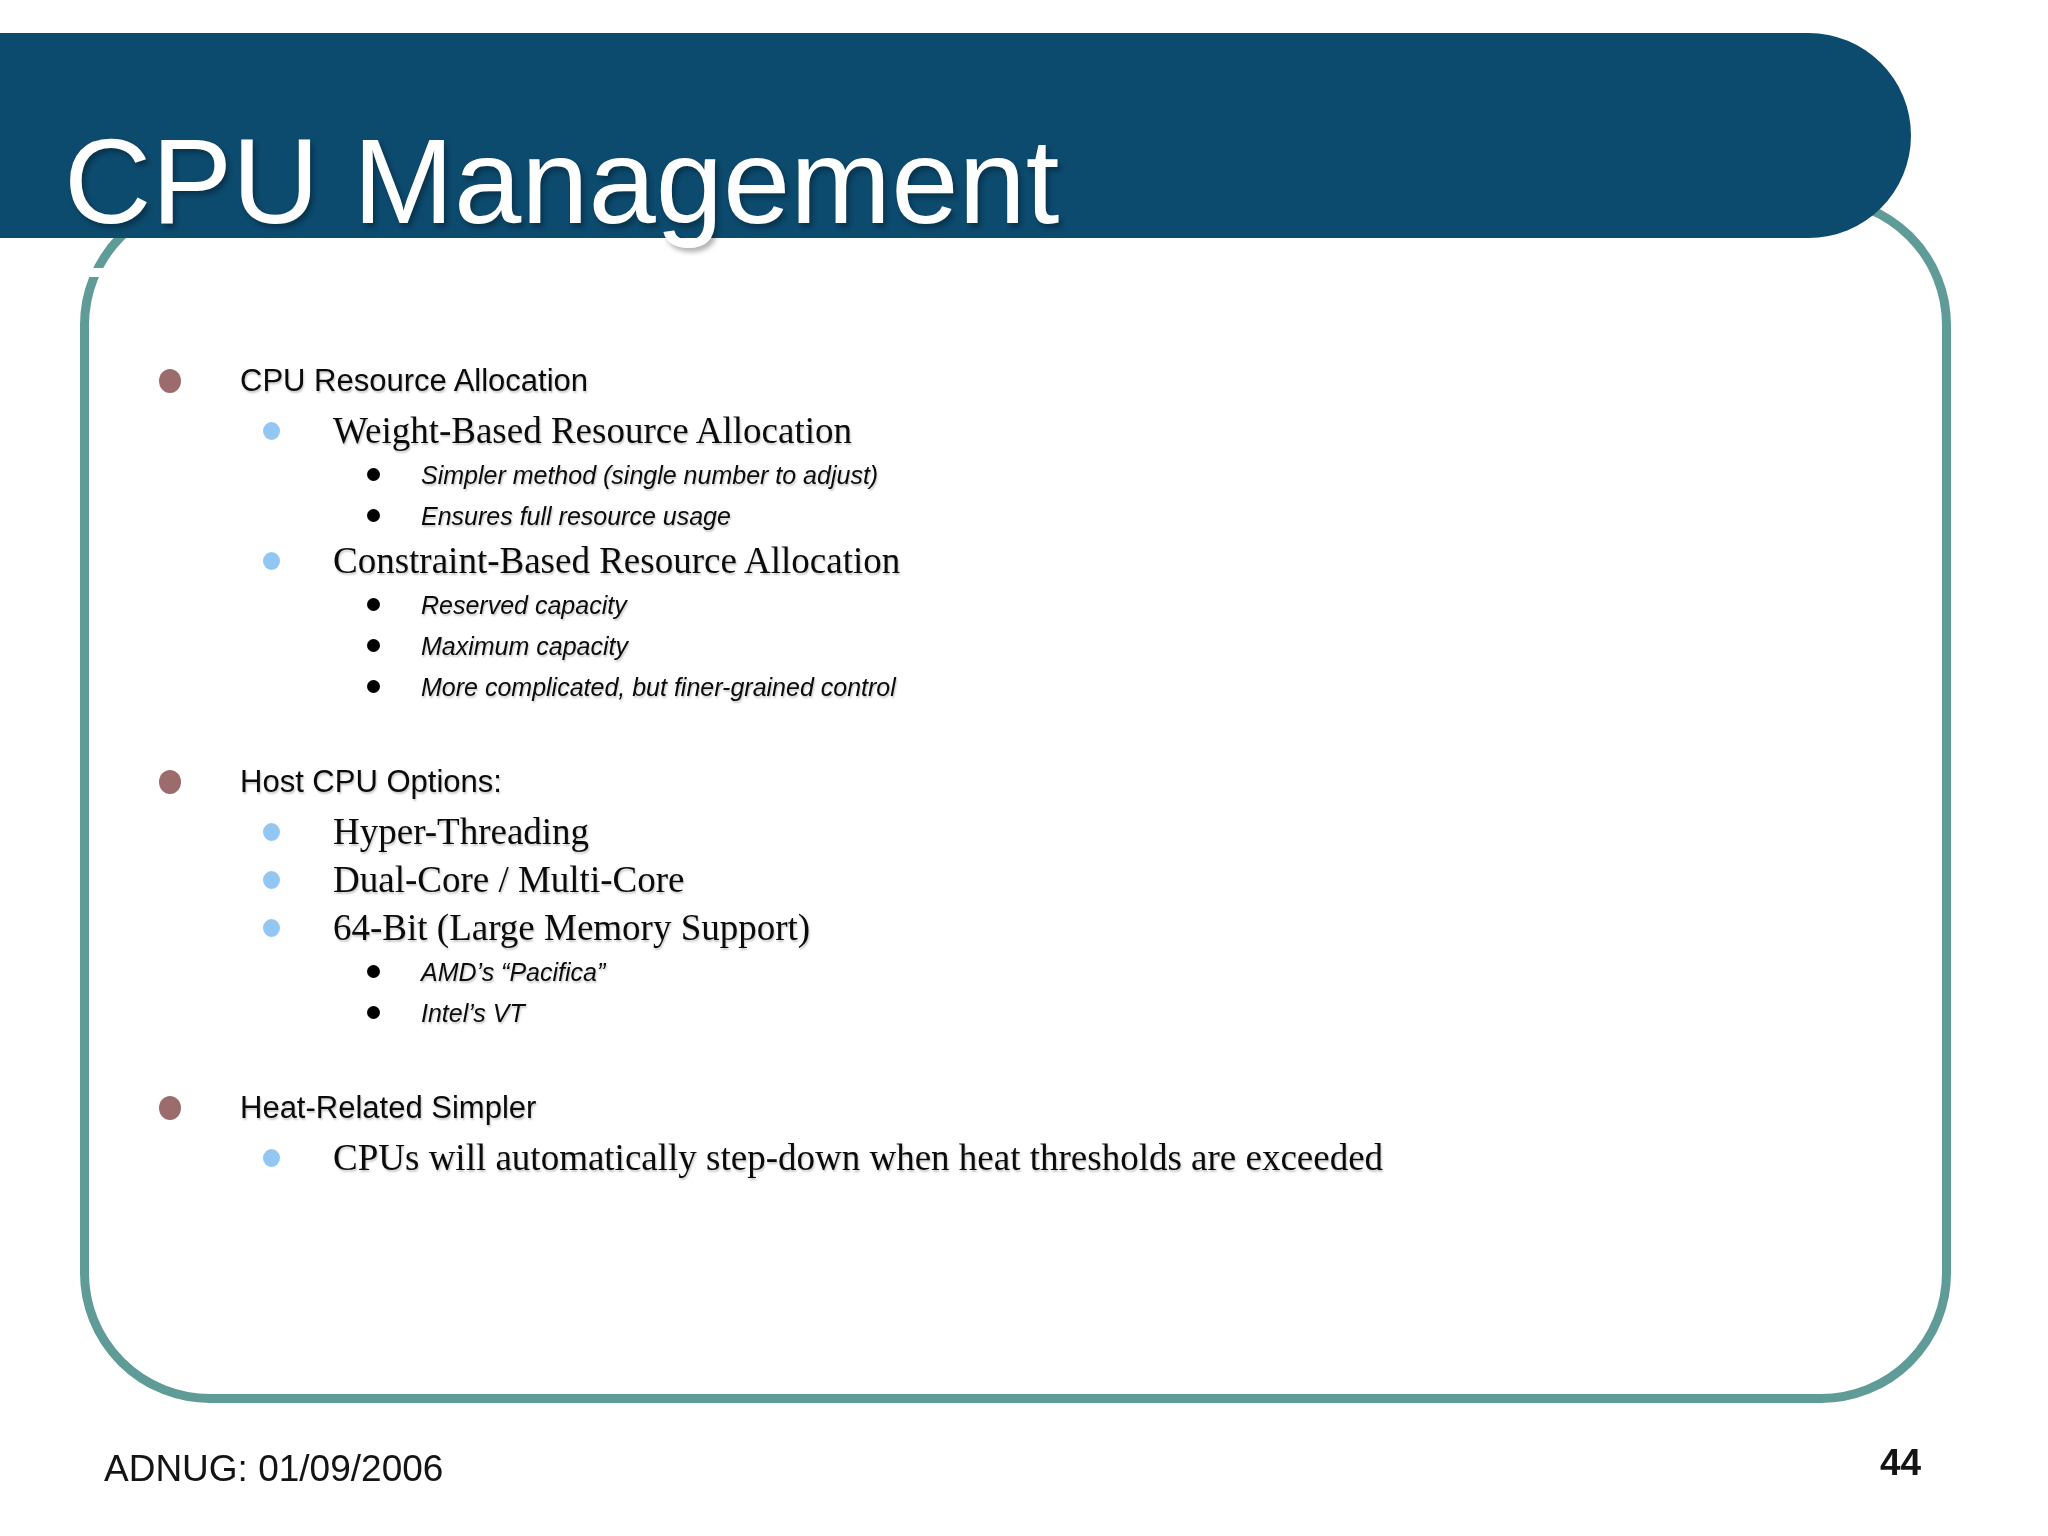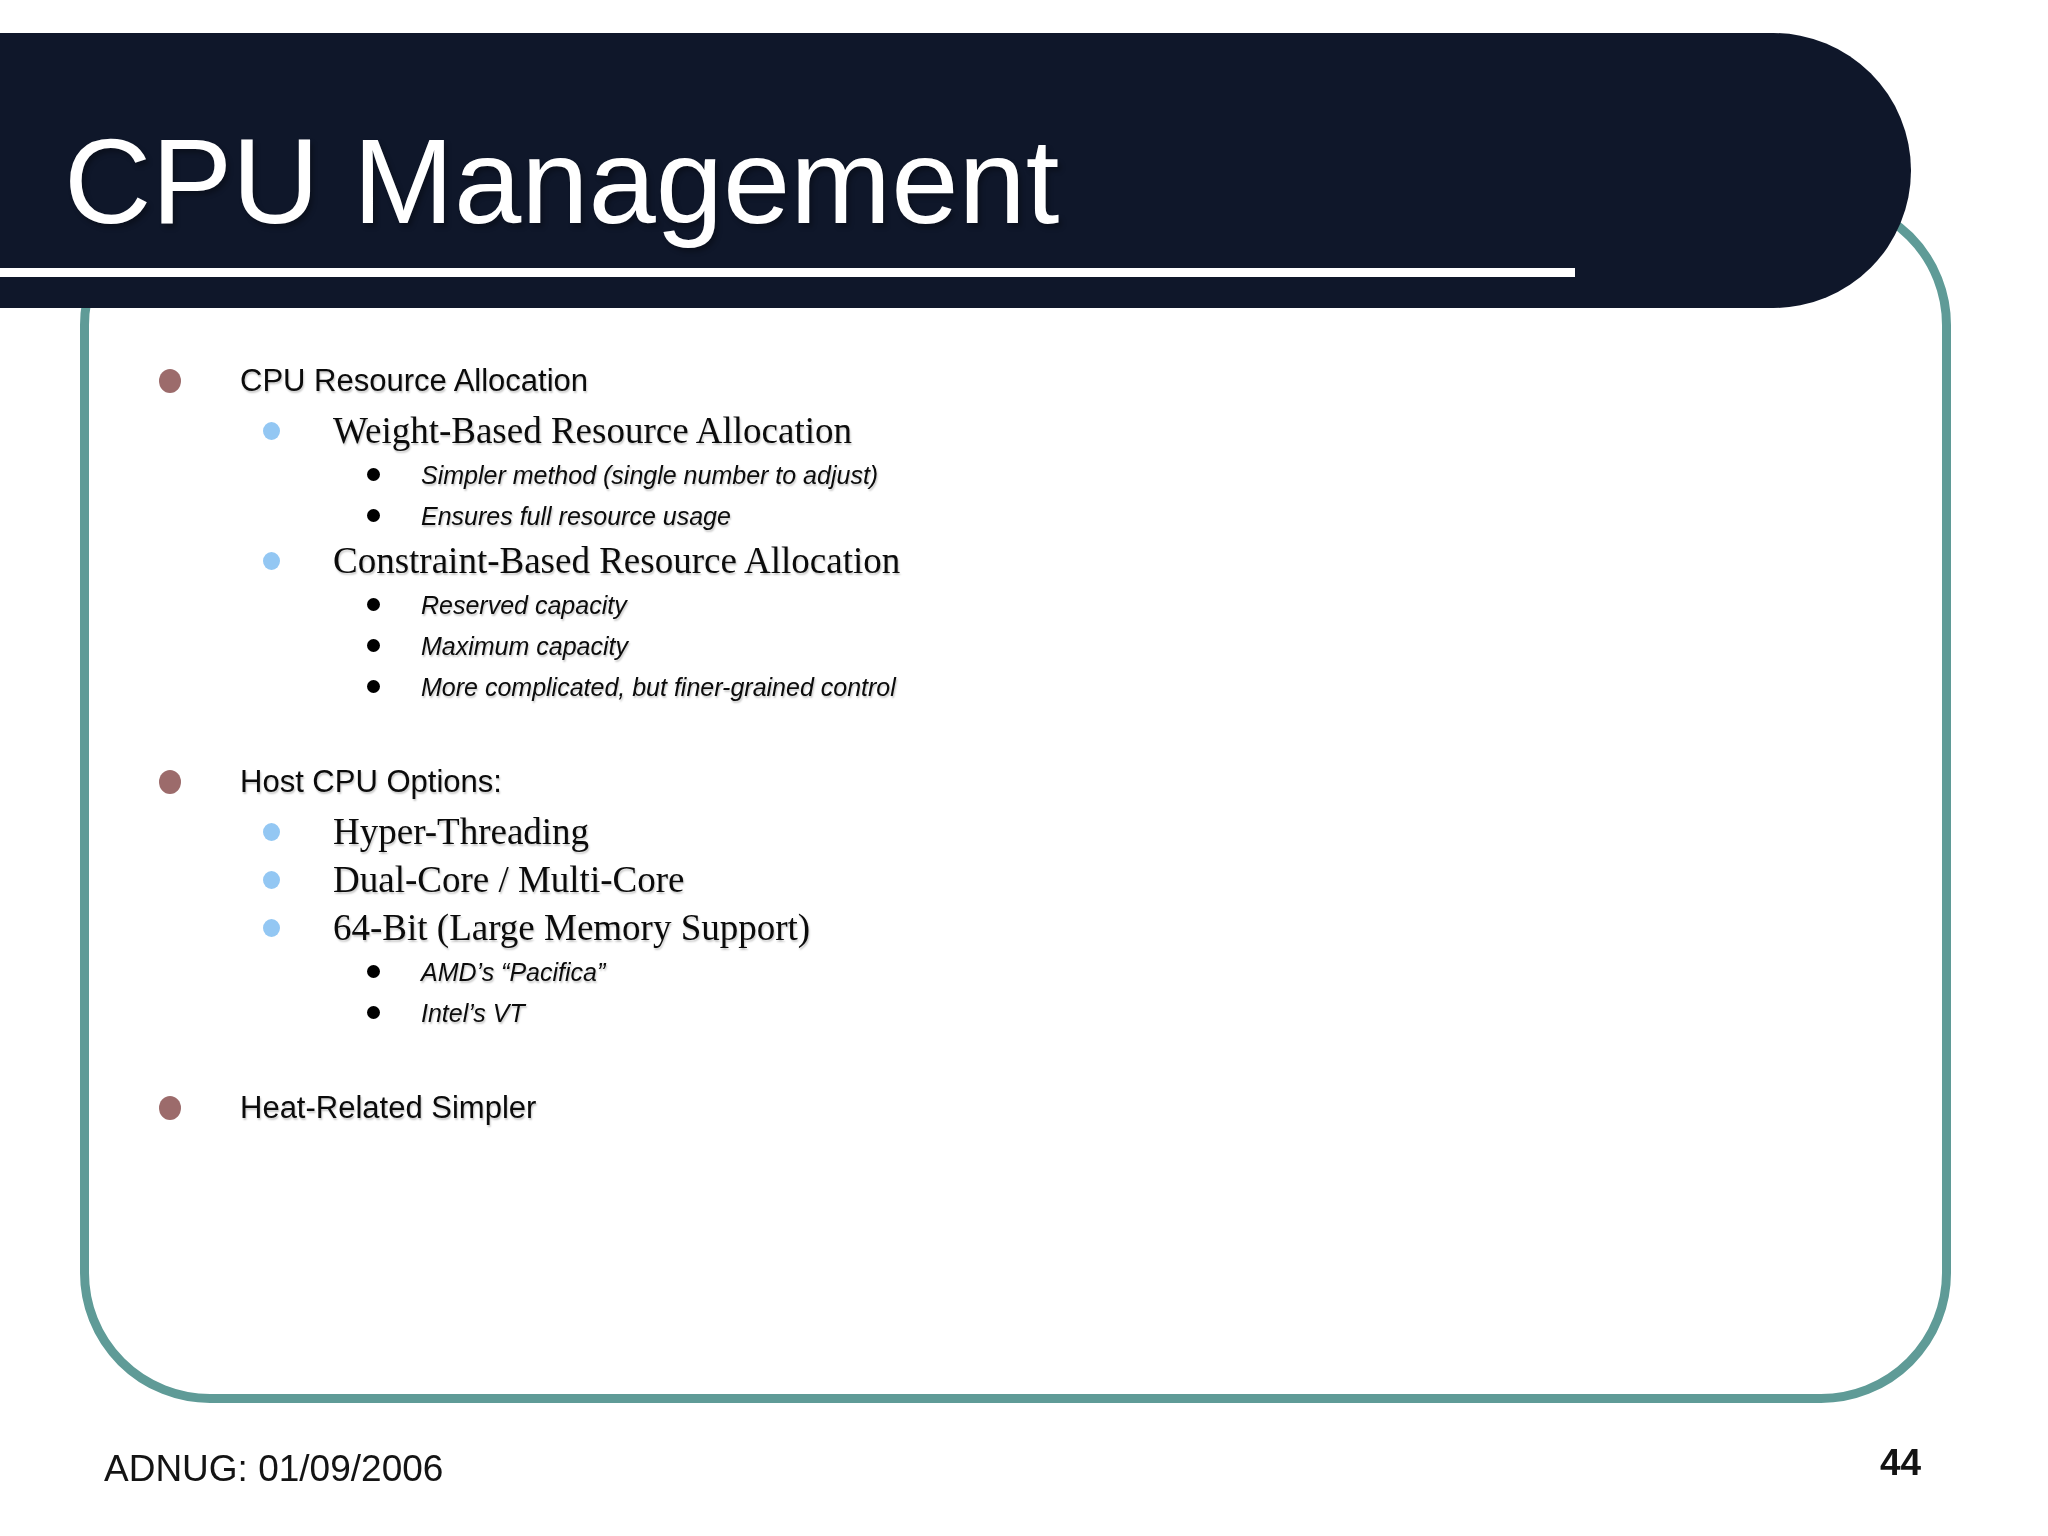"CPU Management" .banner { background: #0f172a -> #0c4a6e; height: 275px -> 205px }
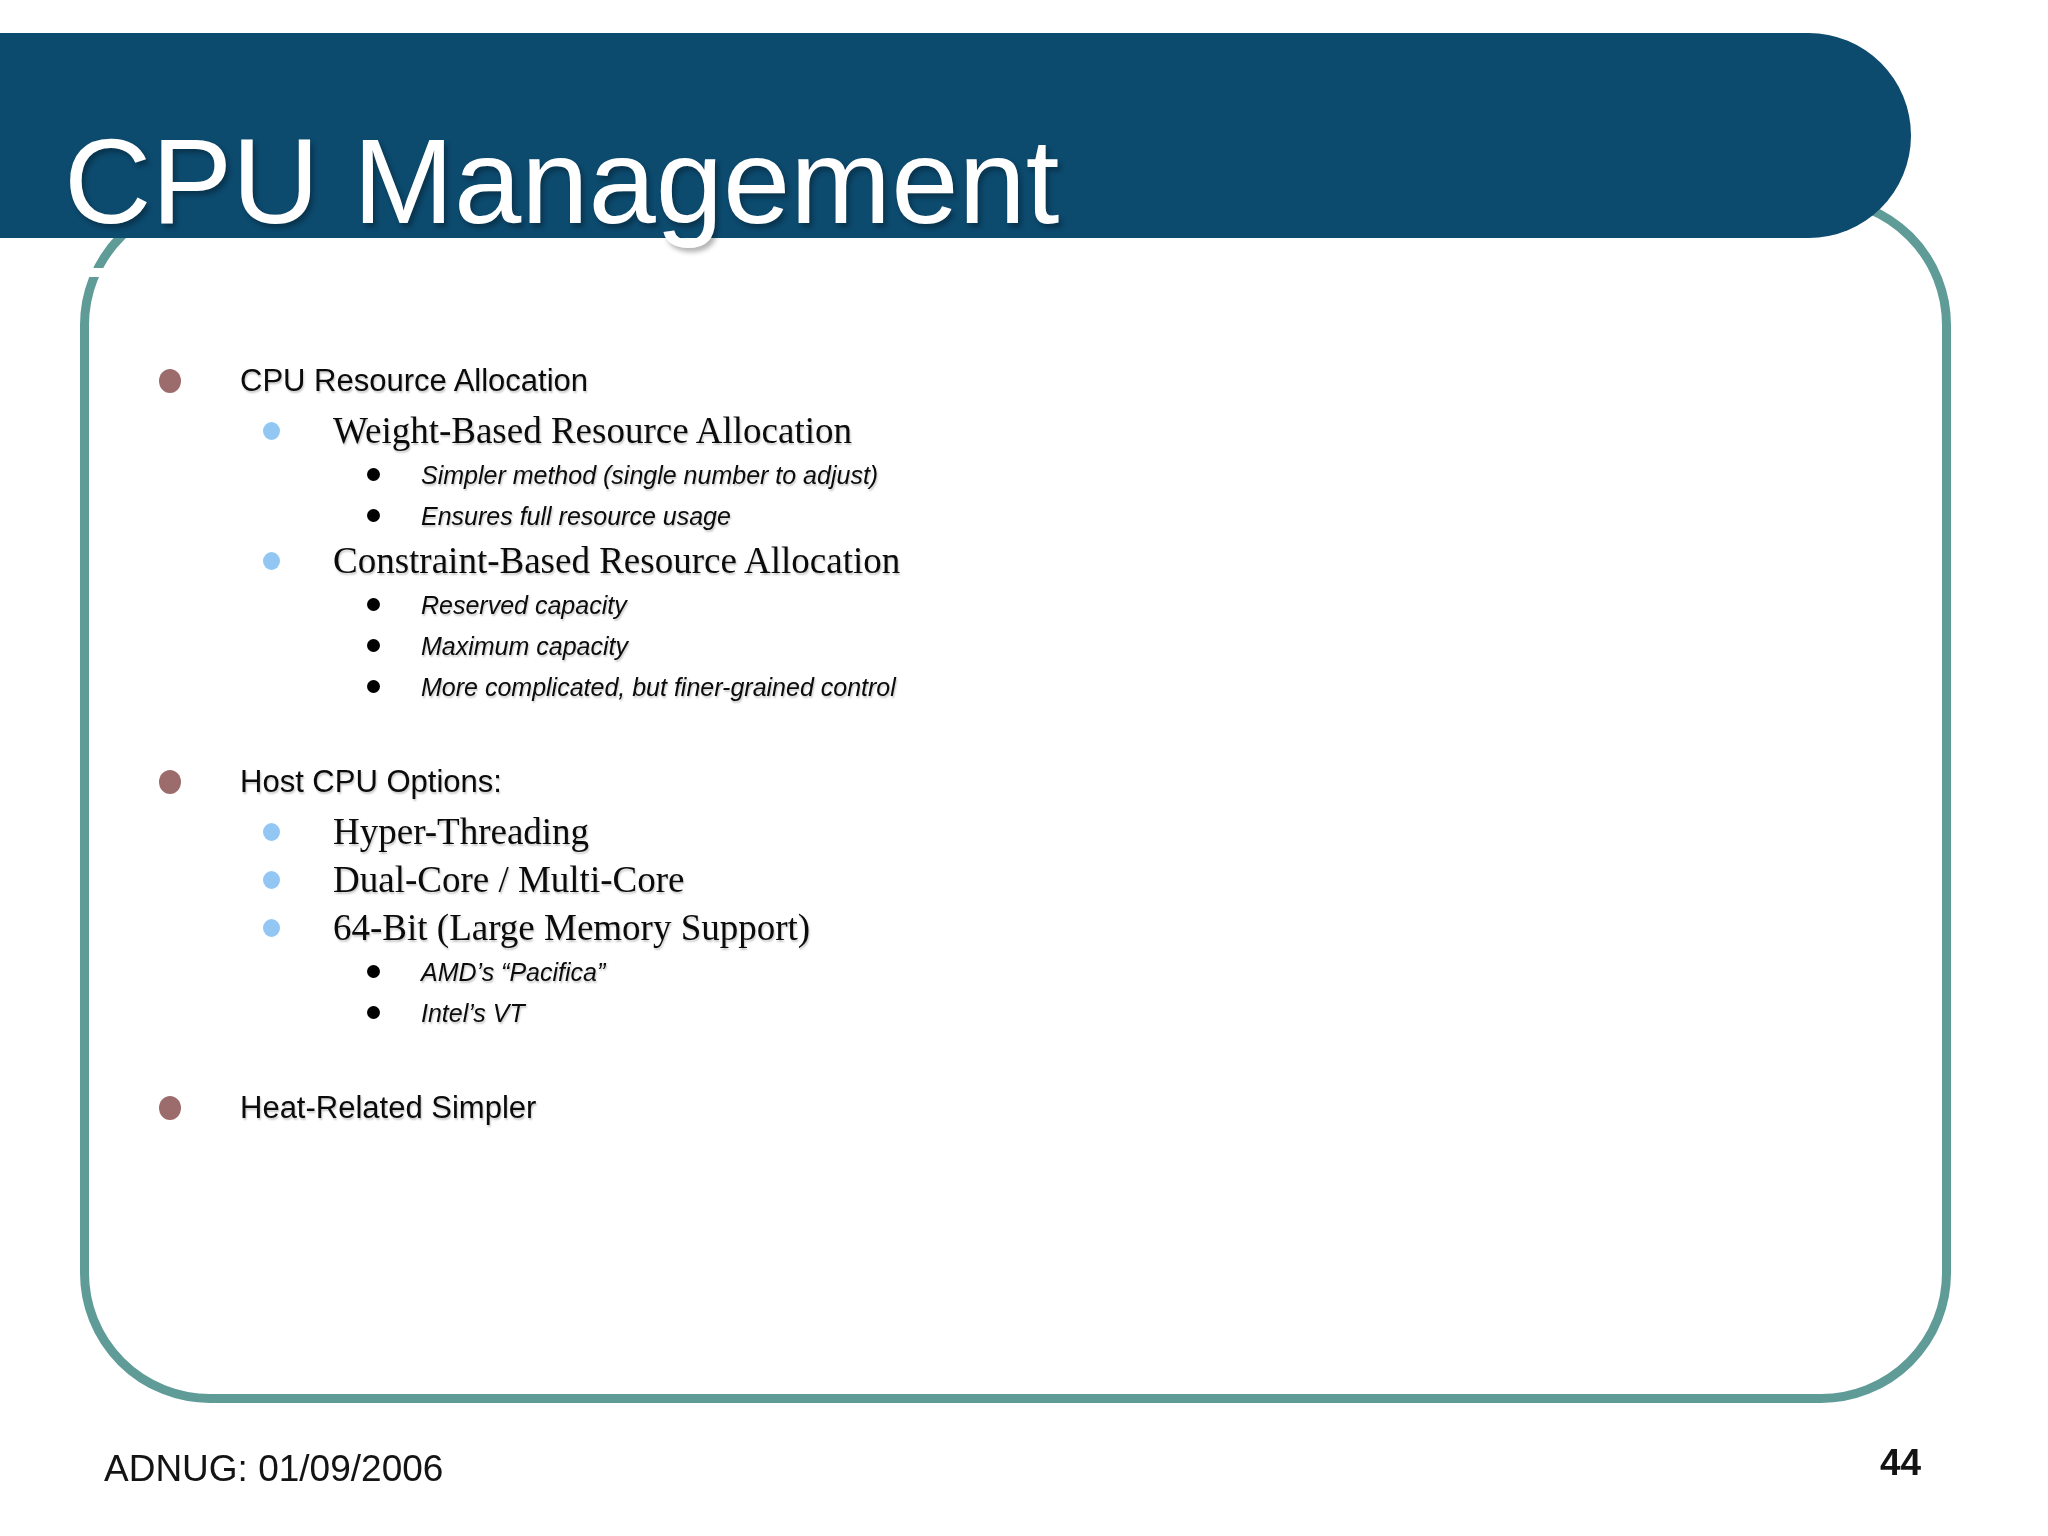"CPUs will automatically step-down when" div.line { html: none -> <div> <span></span> <span>CPUs will automatically step-down when heat thresholds are exceeded</span> </div> }
